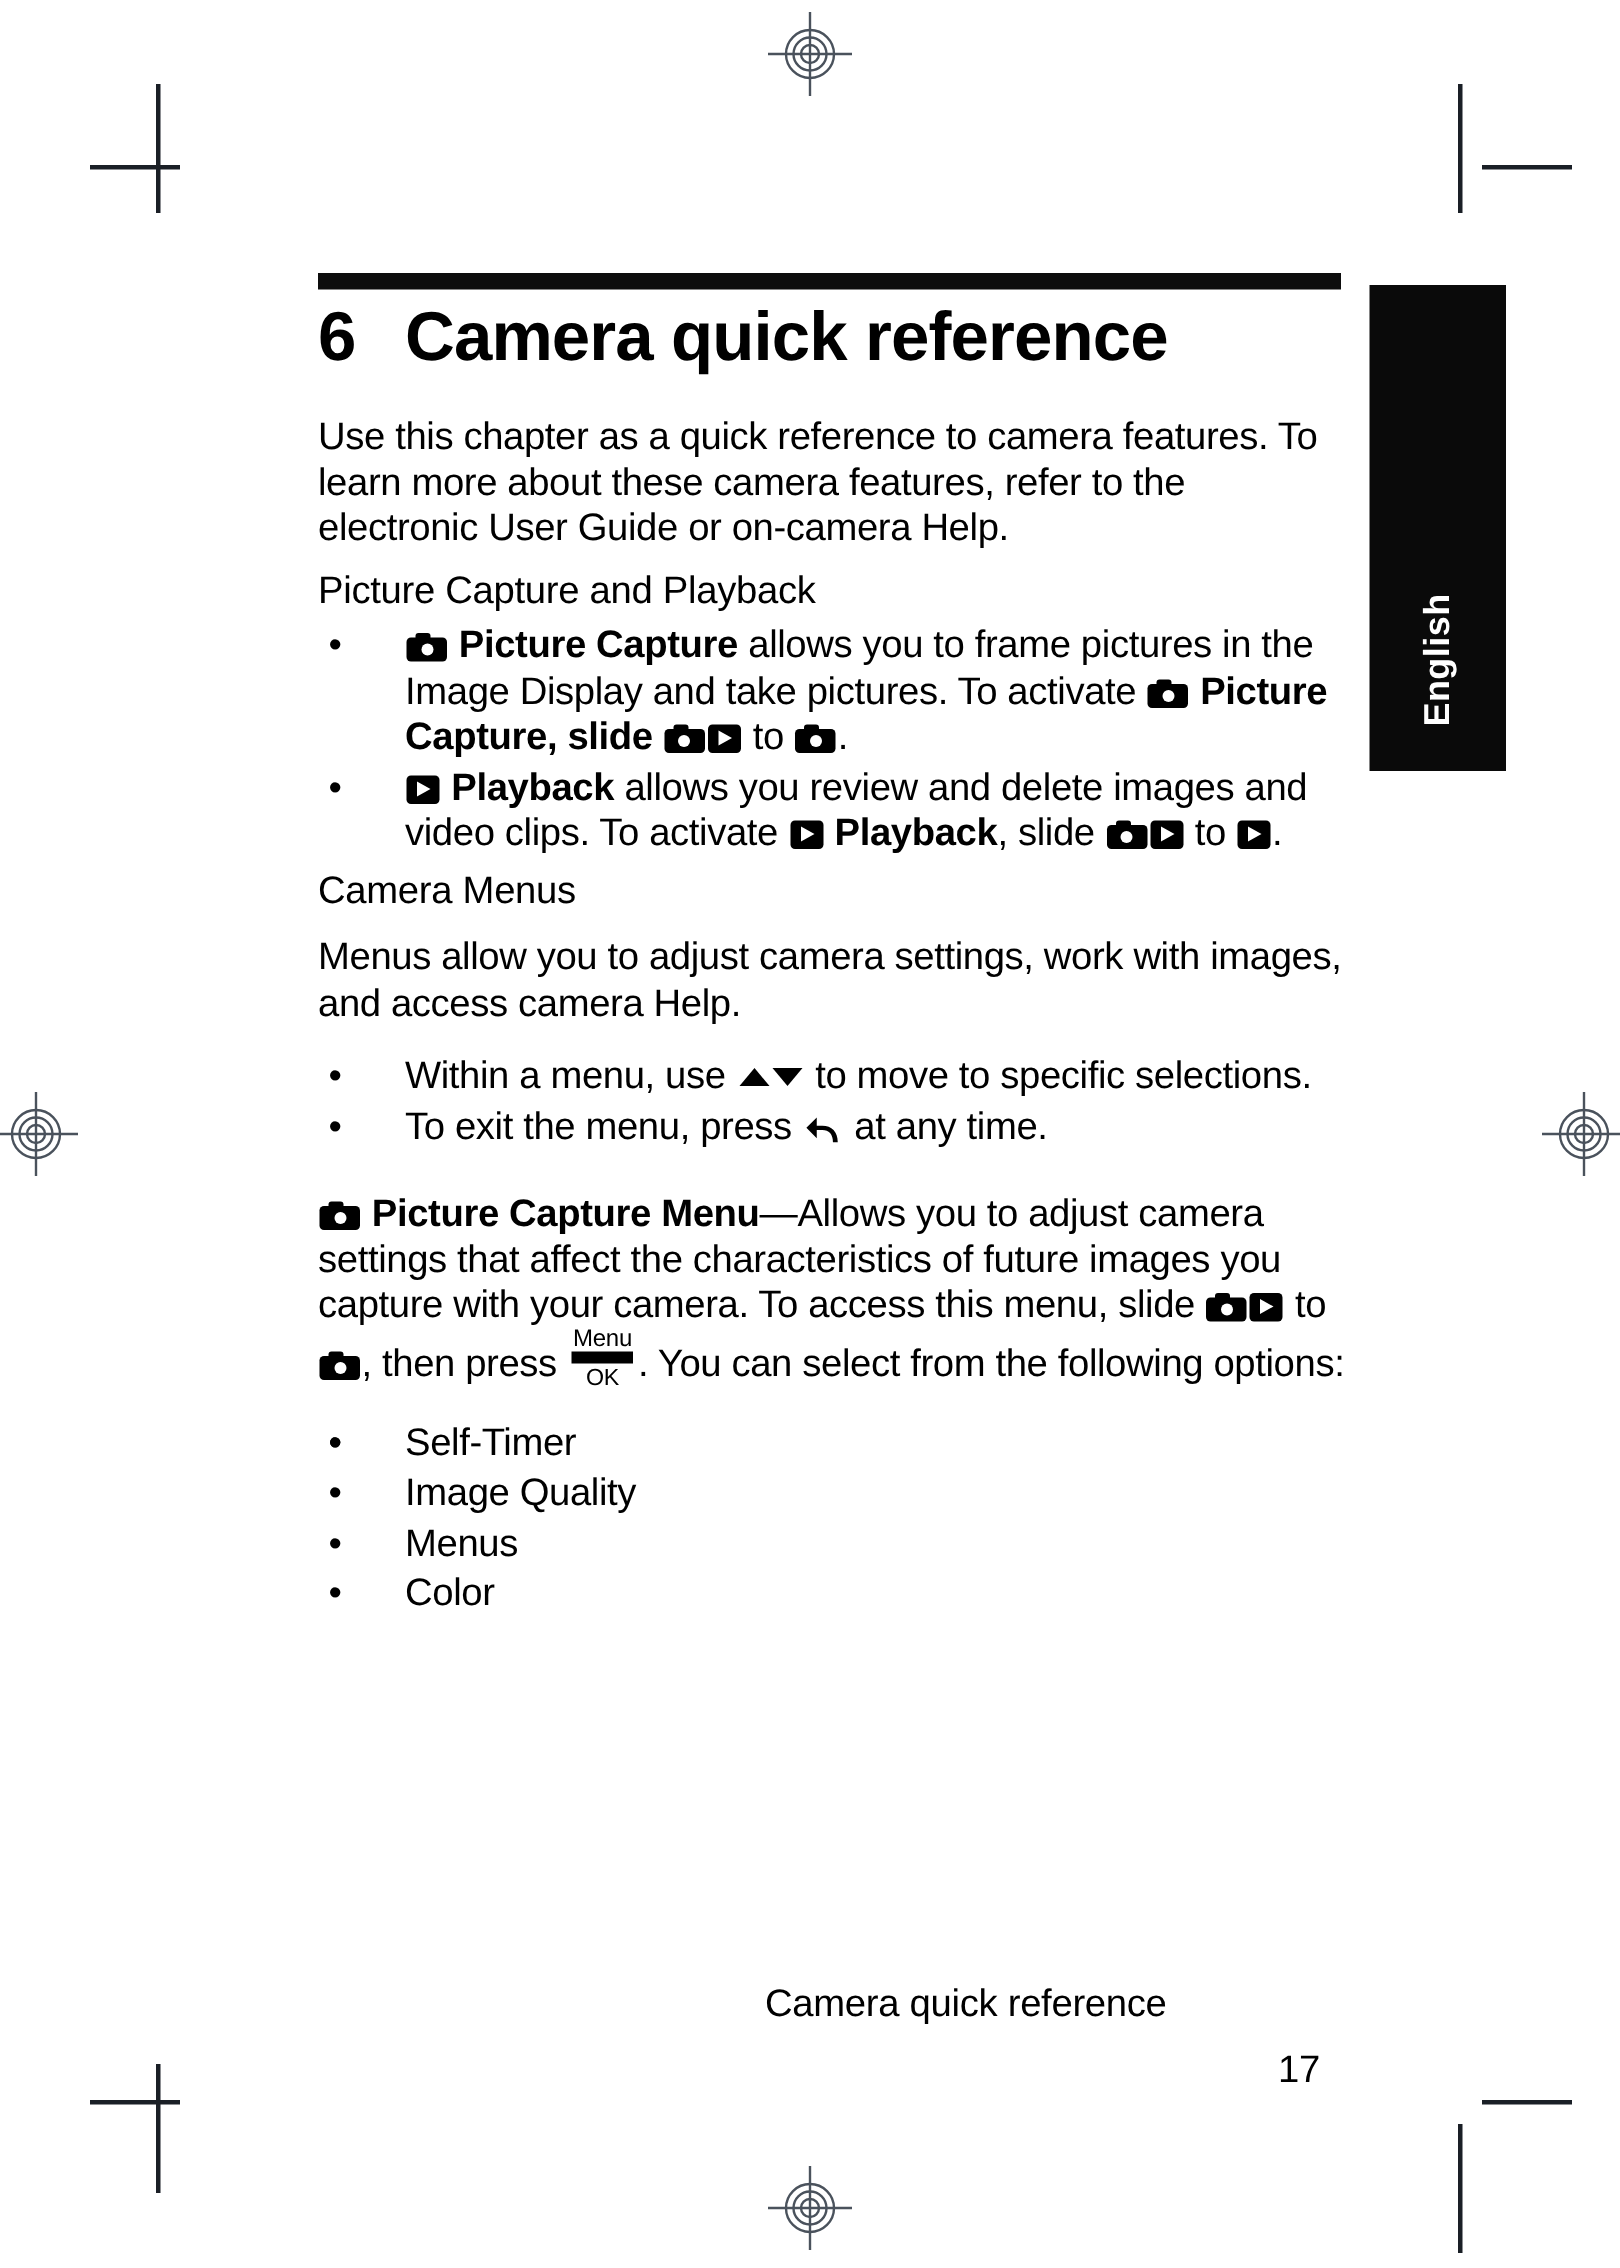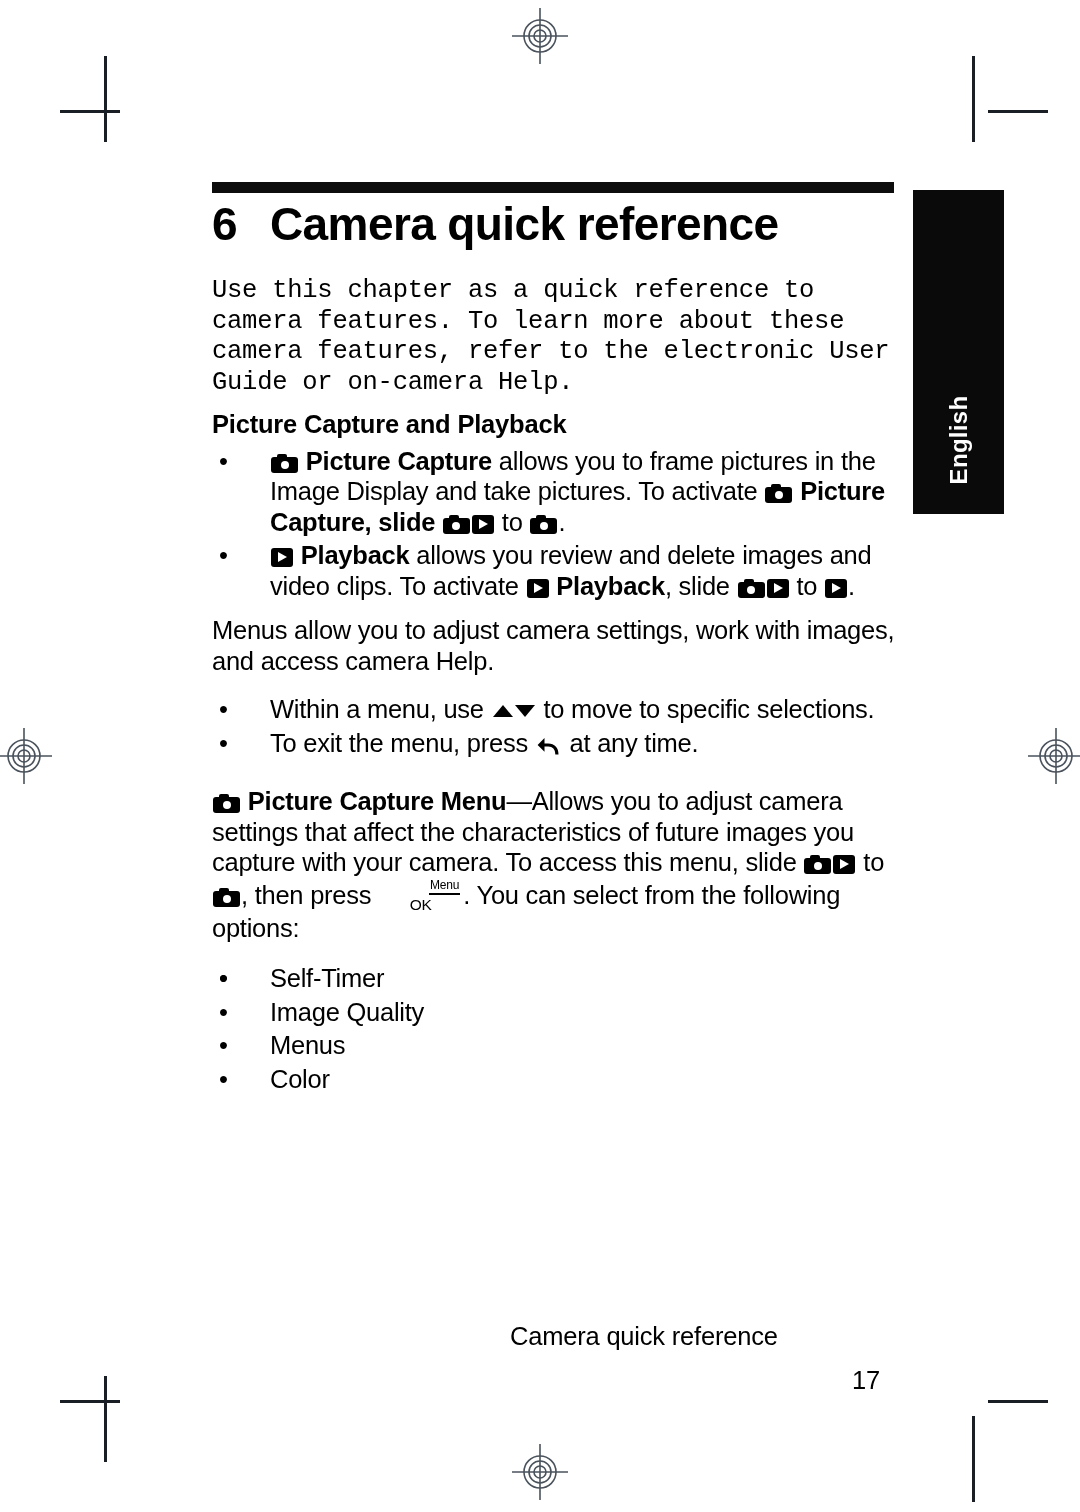"Use this chapter as a" p.intro { font-family: Liberation Mono, monospace -> none }
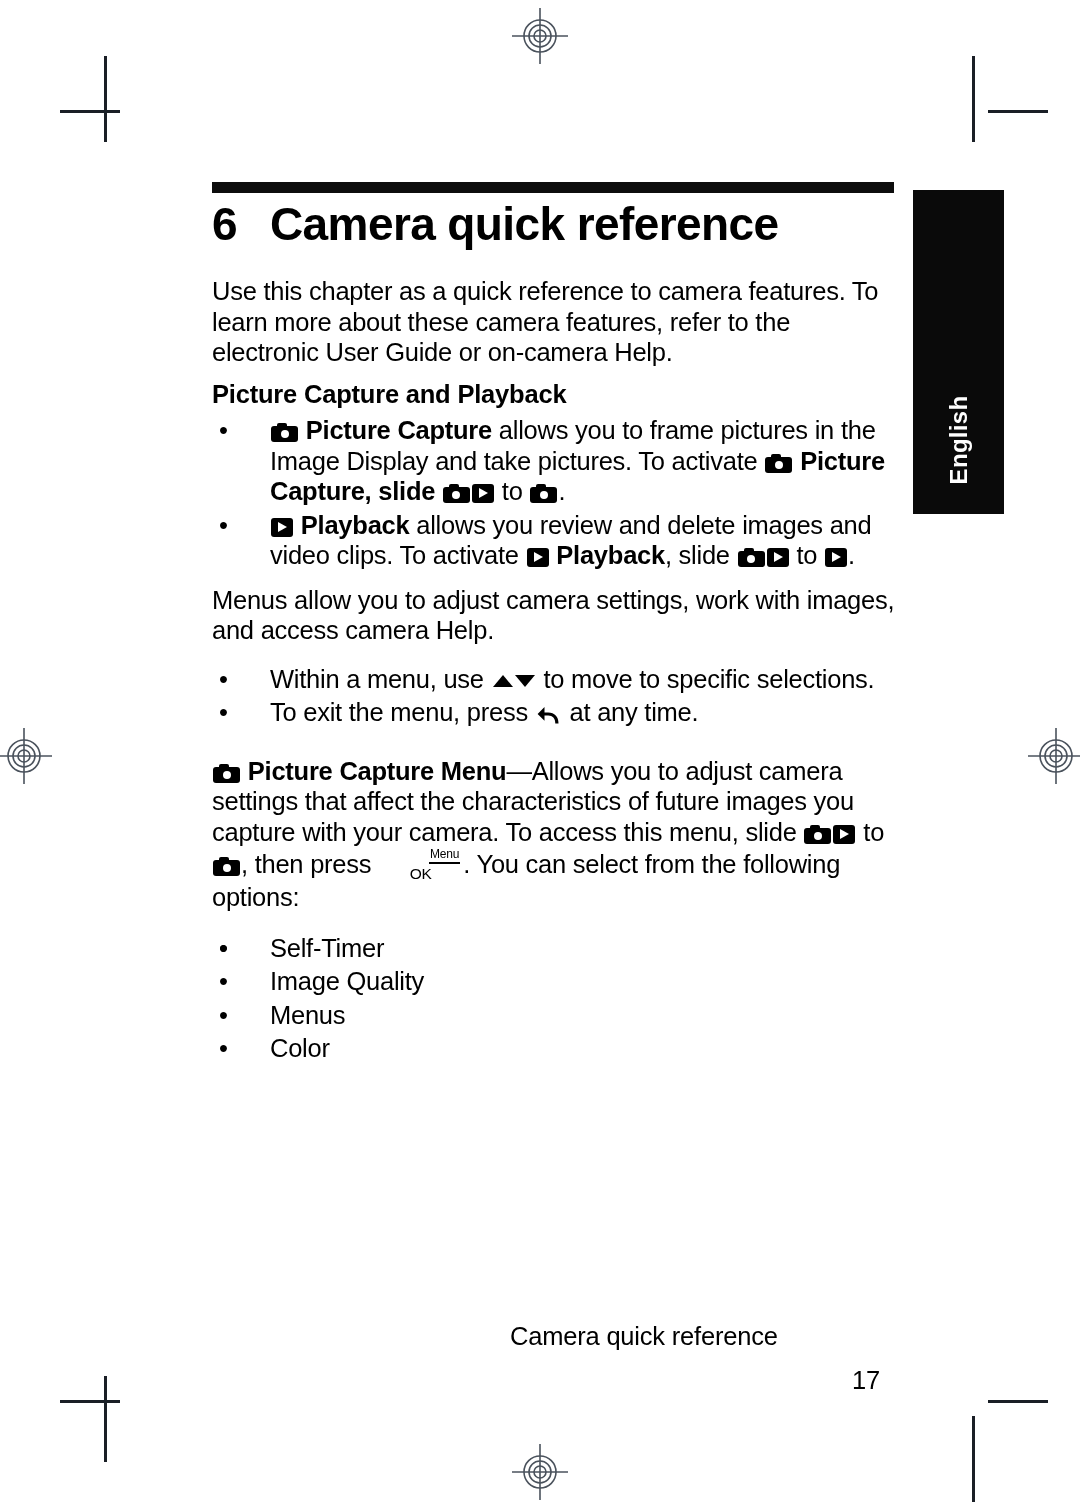"Picture Capture and Playback" h2.sub { font-weight: bold -> normal }
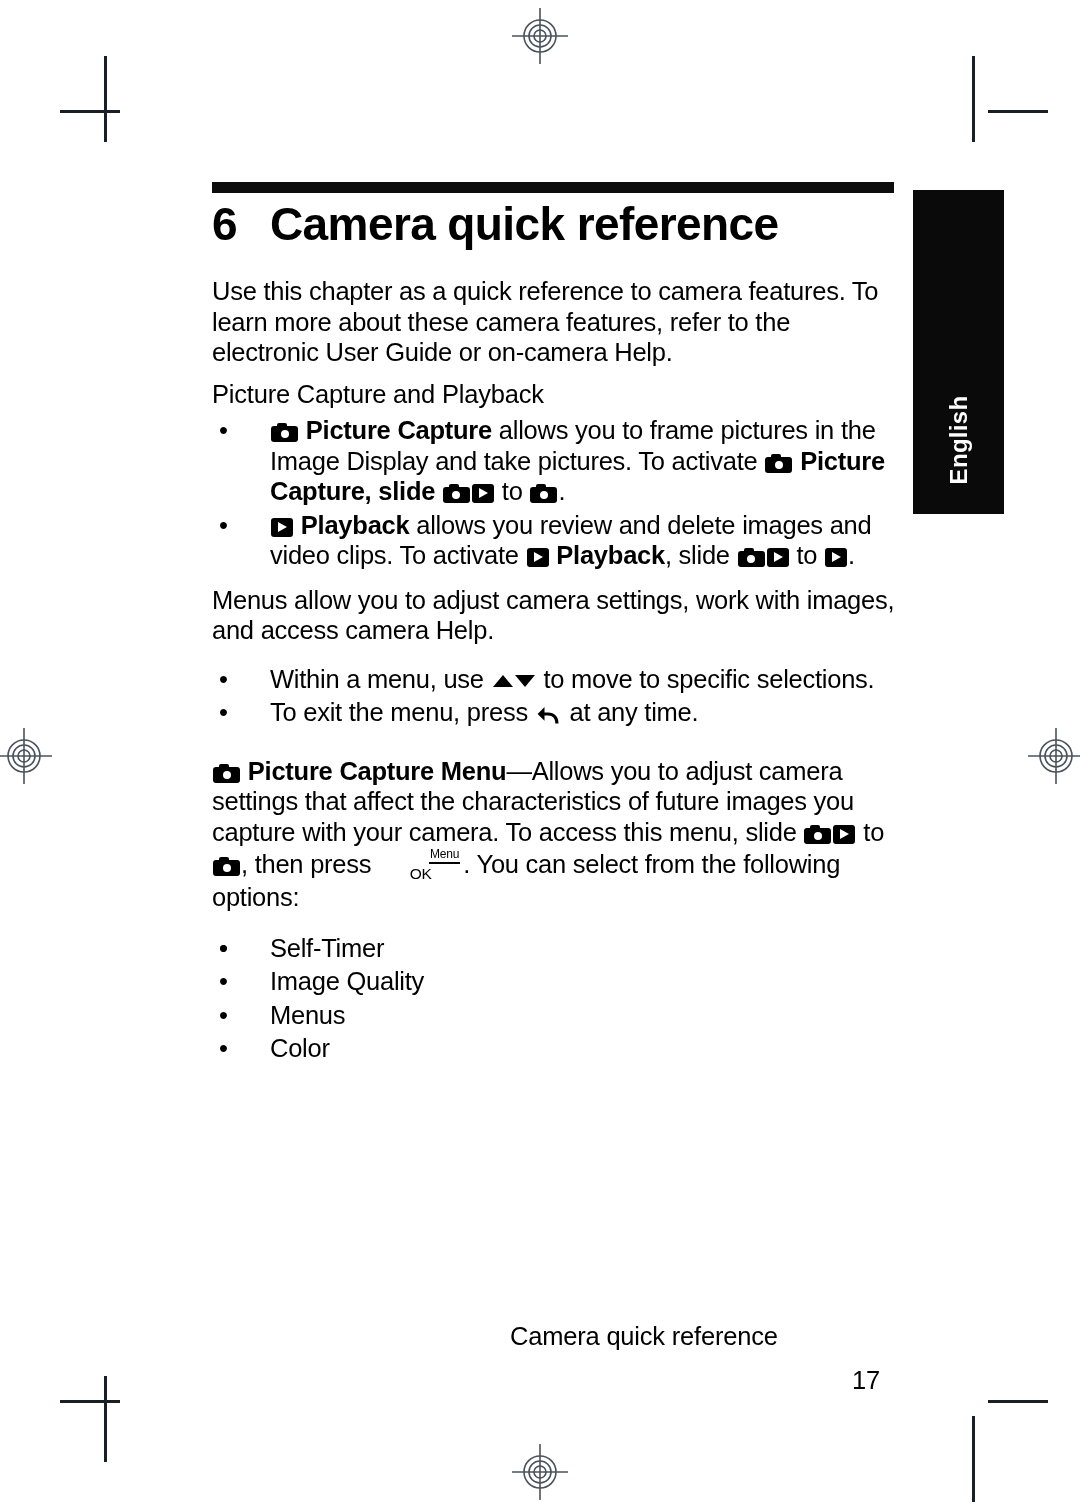"Camera Menus" h2.sub { html: none -> <h2>Camera Menus</h2> }
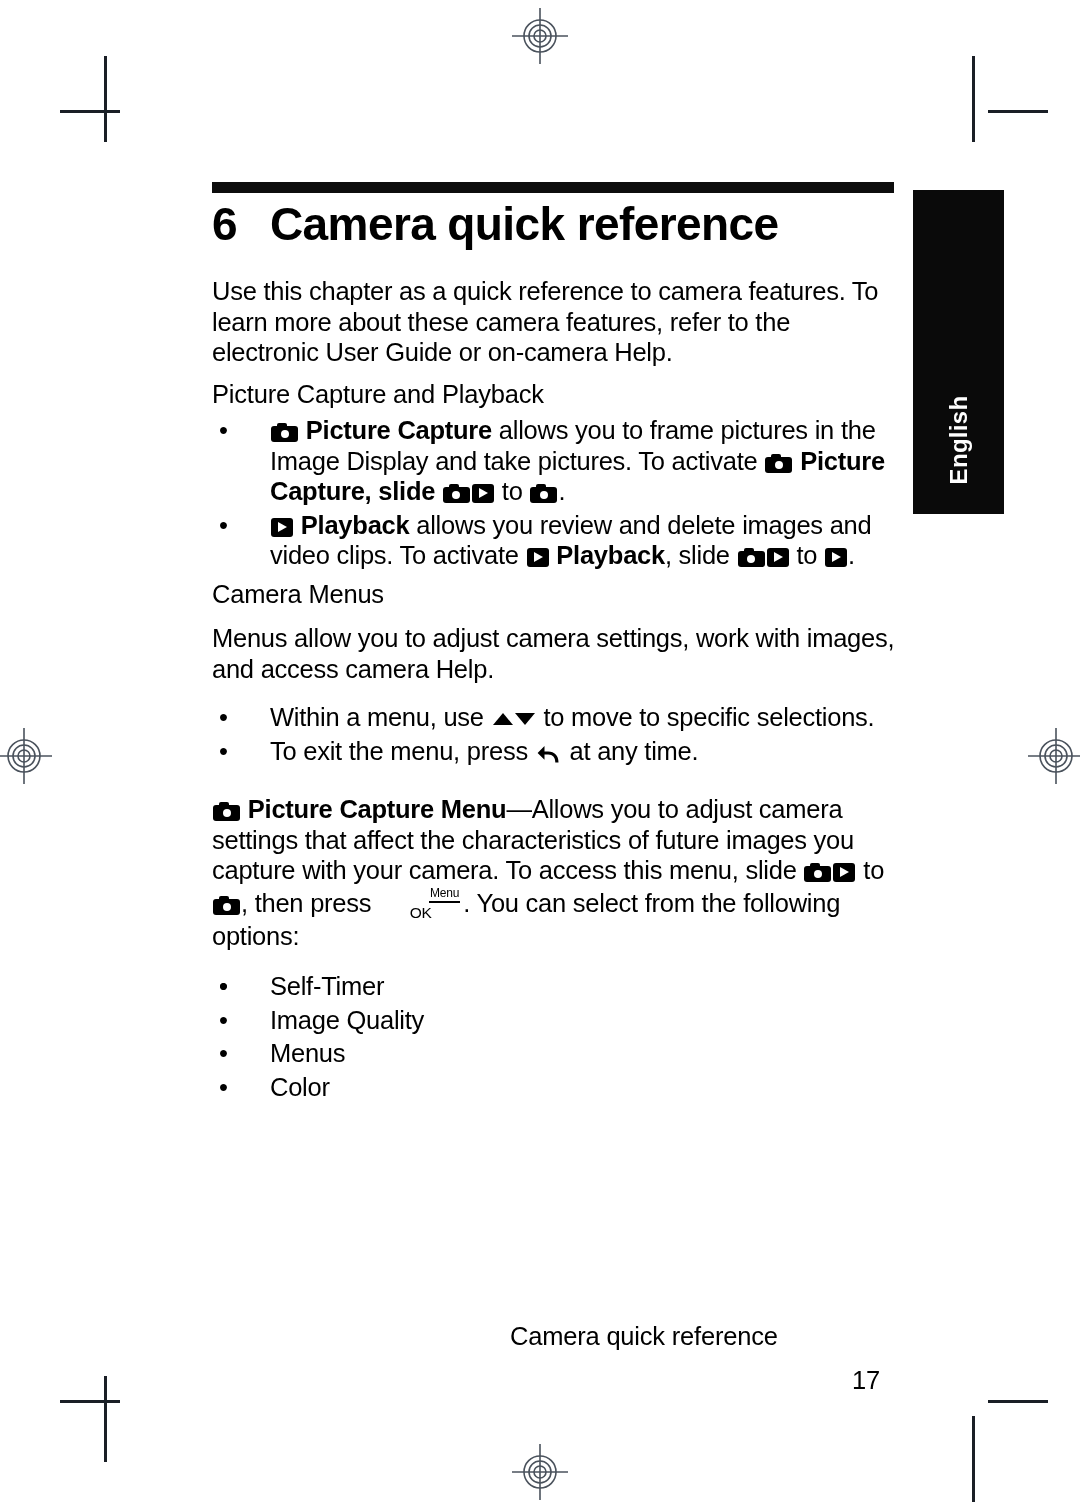"Menu" .ic-menuok .top { border-bottom: 2px solid #000000 -> 8px solid #000000; font-size: 12px -> 16px; margin-left: 48px -> none }
